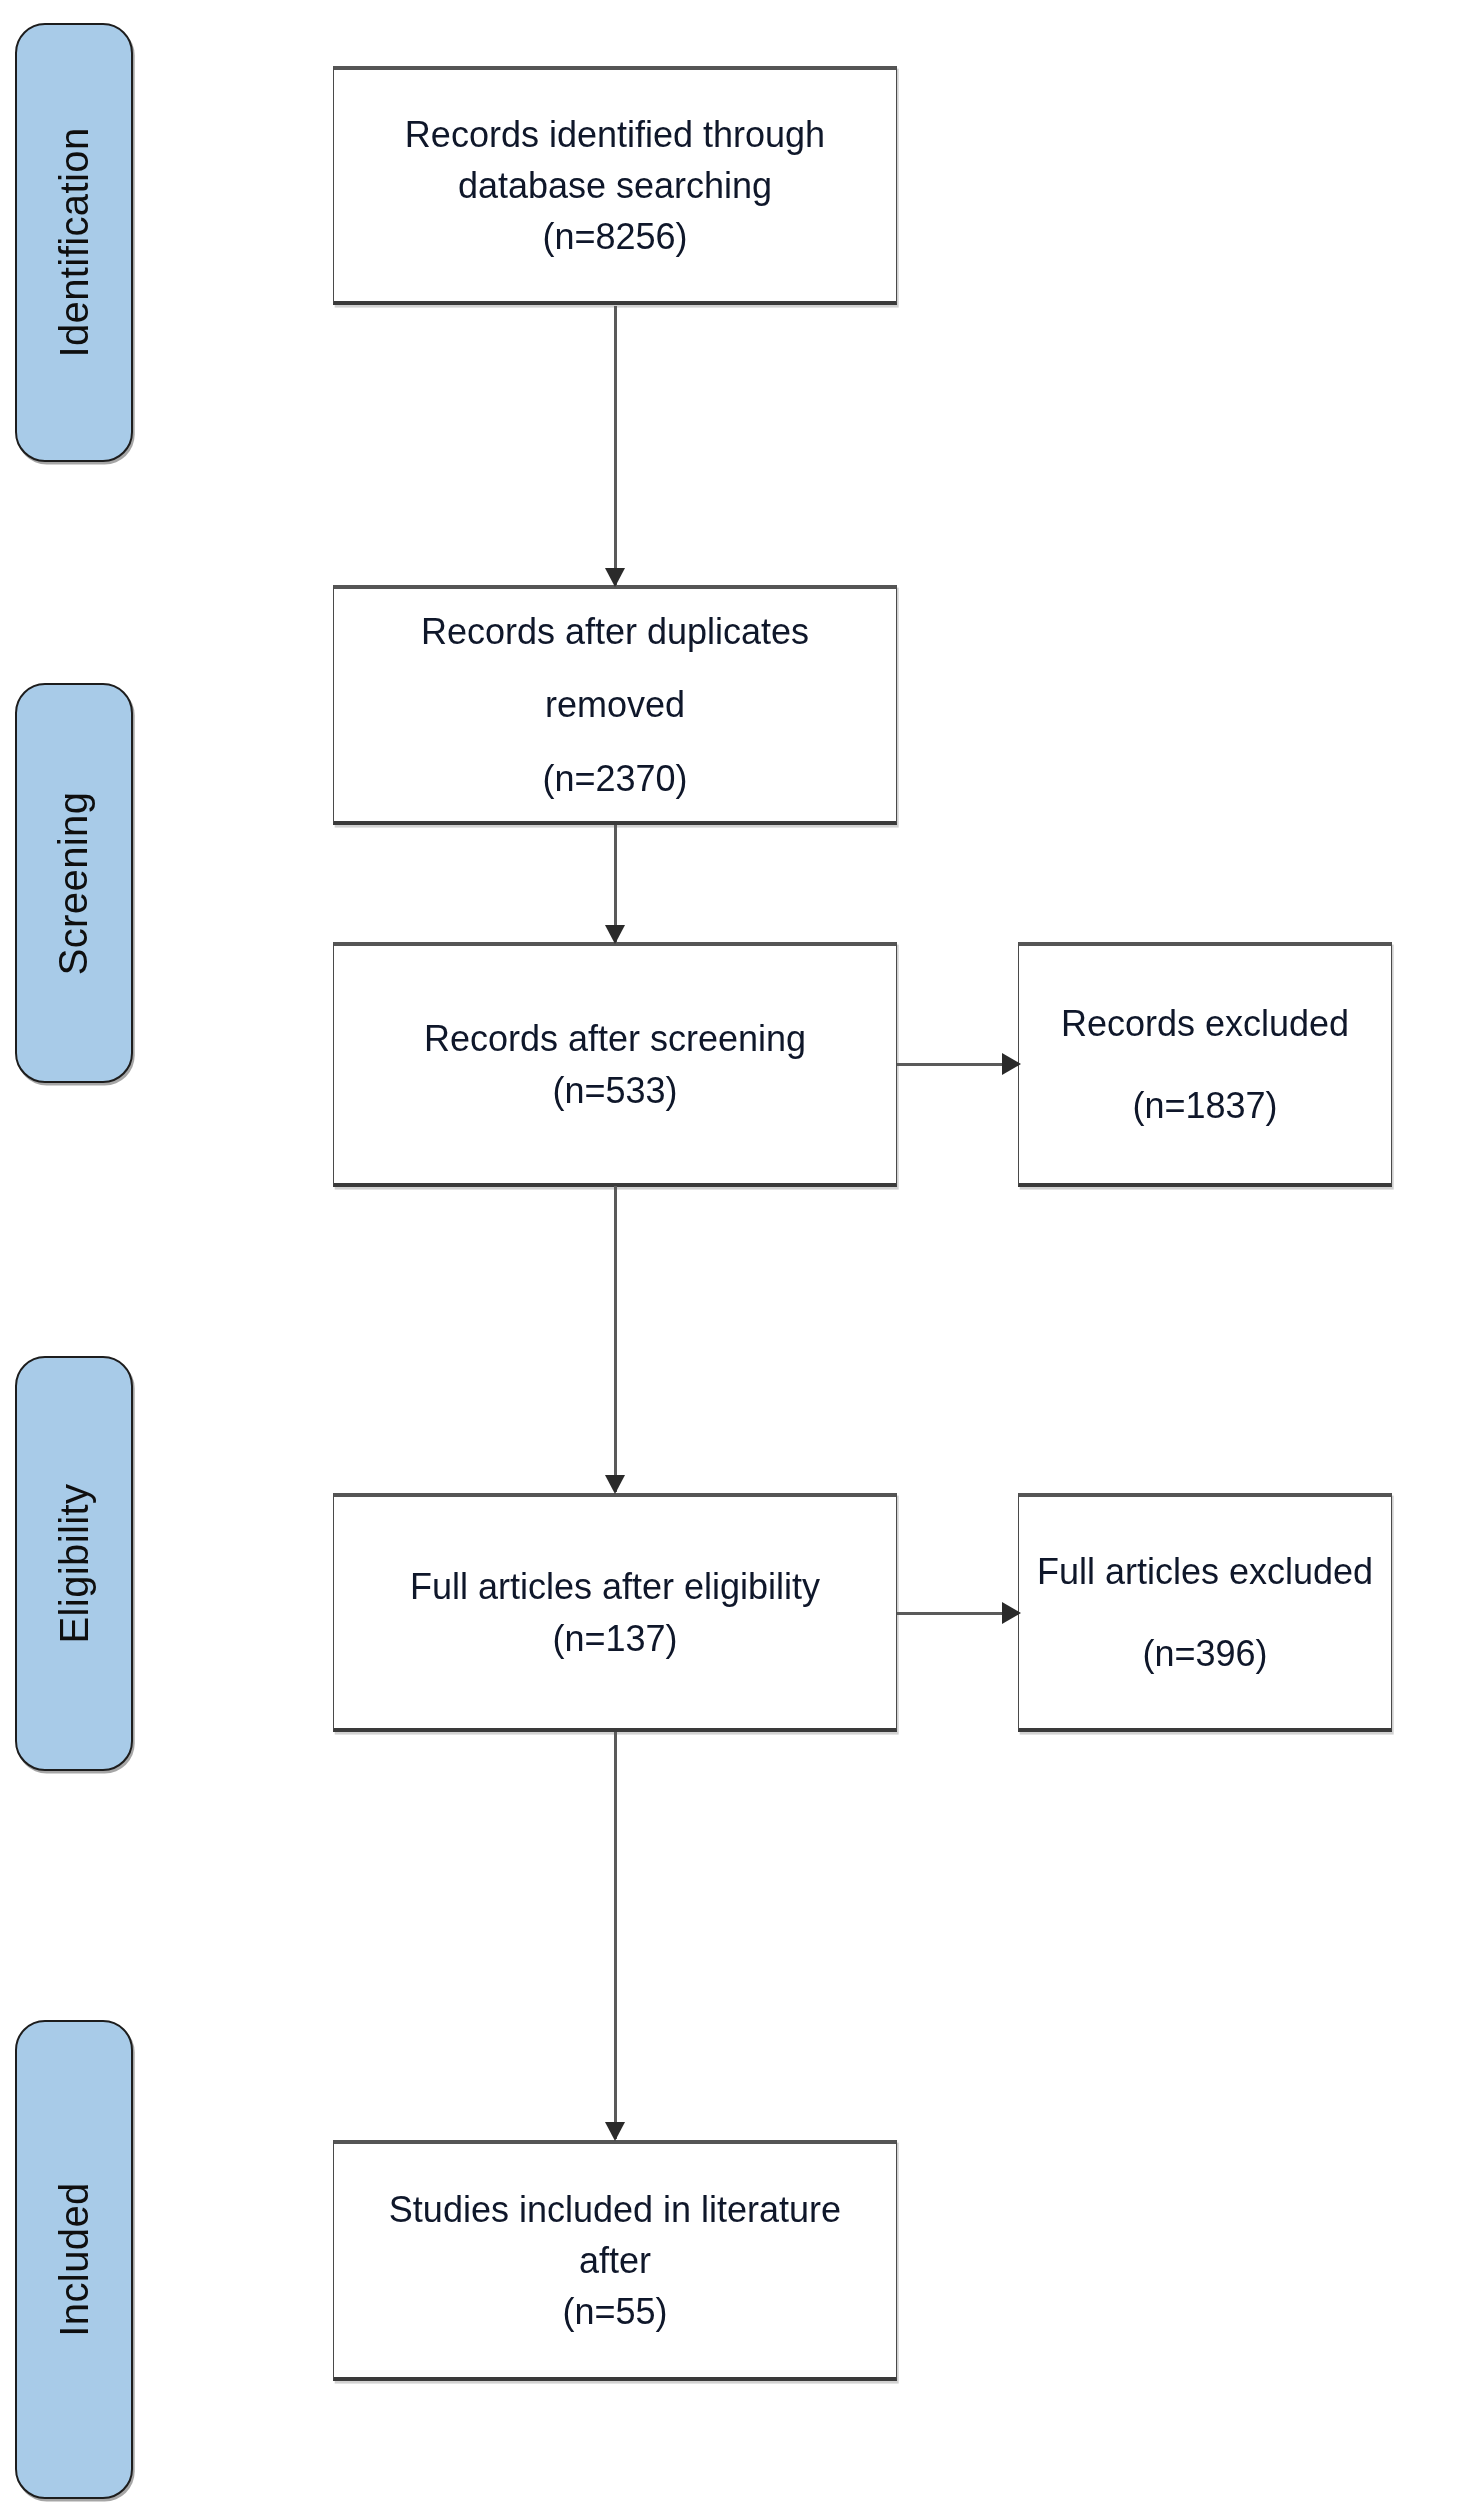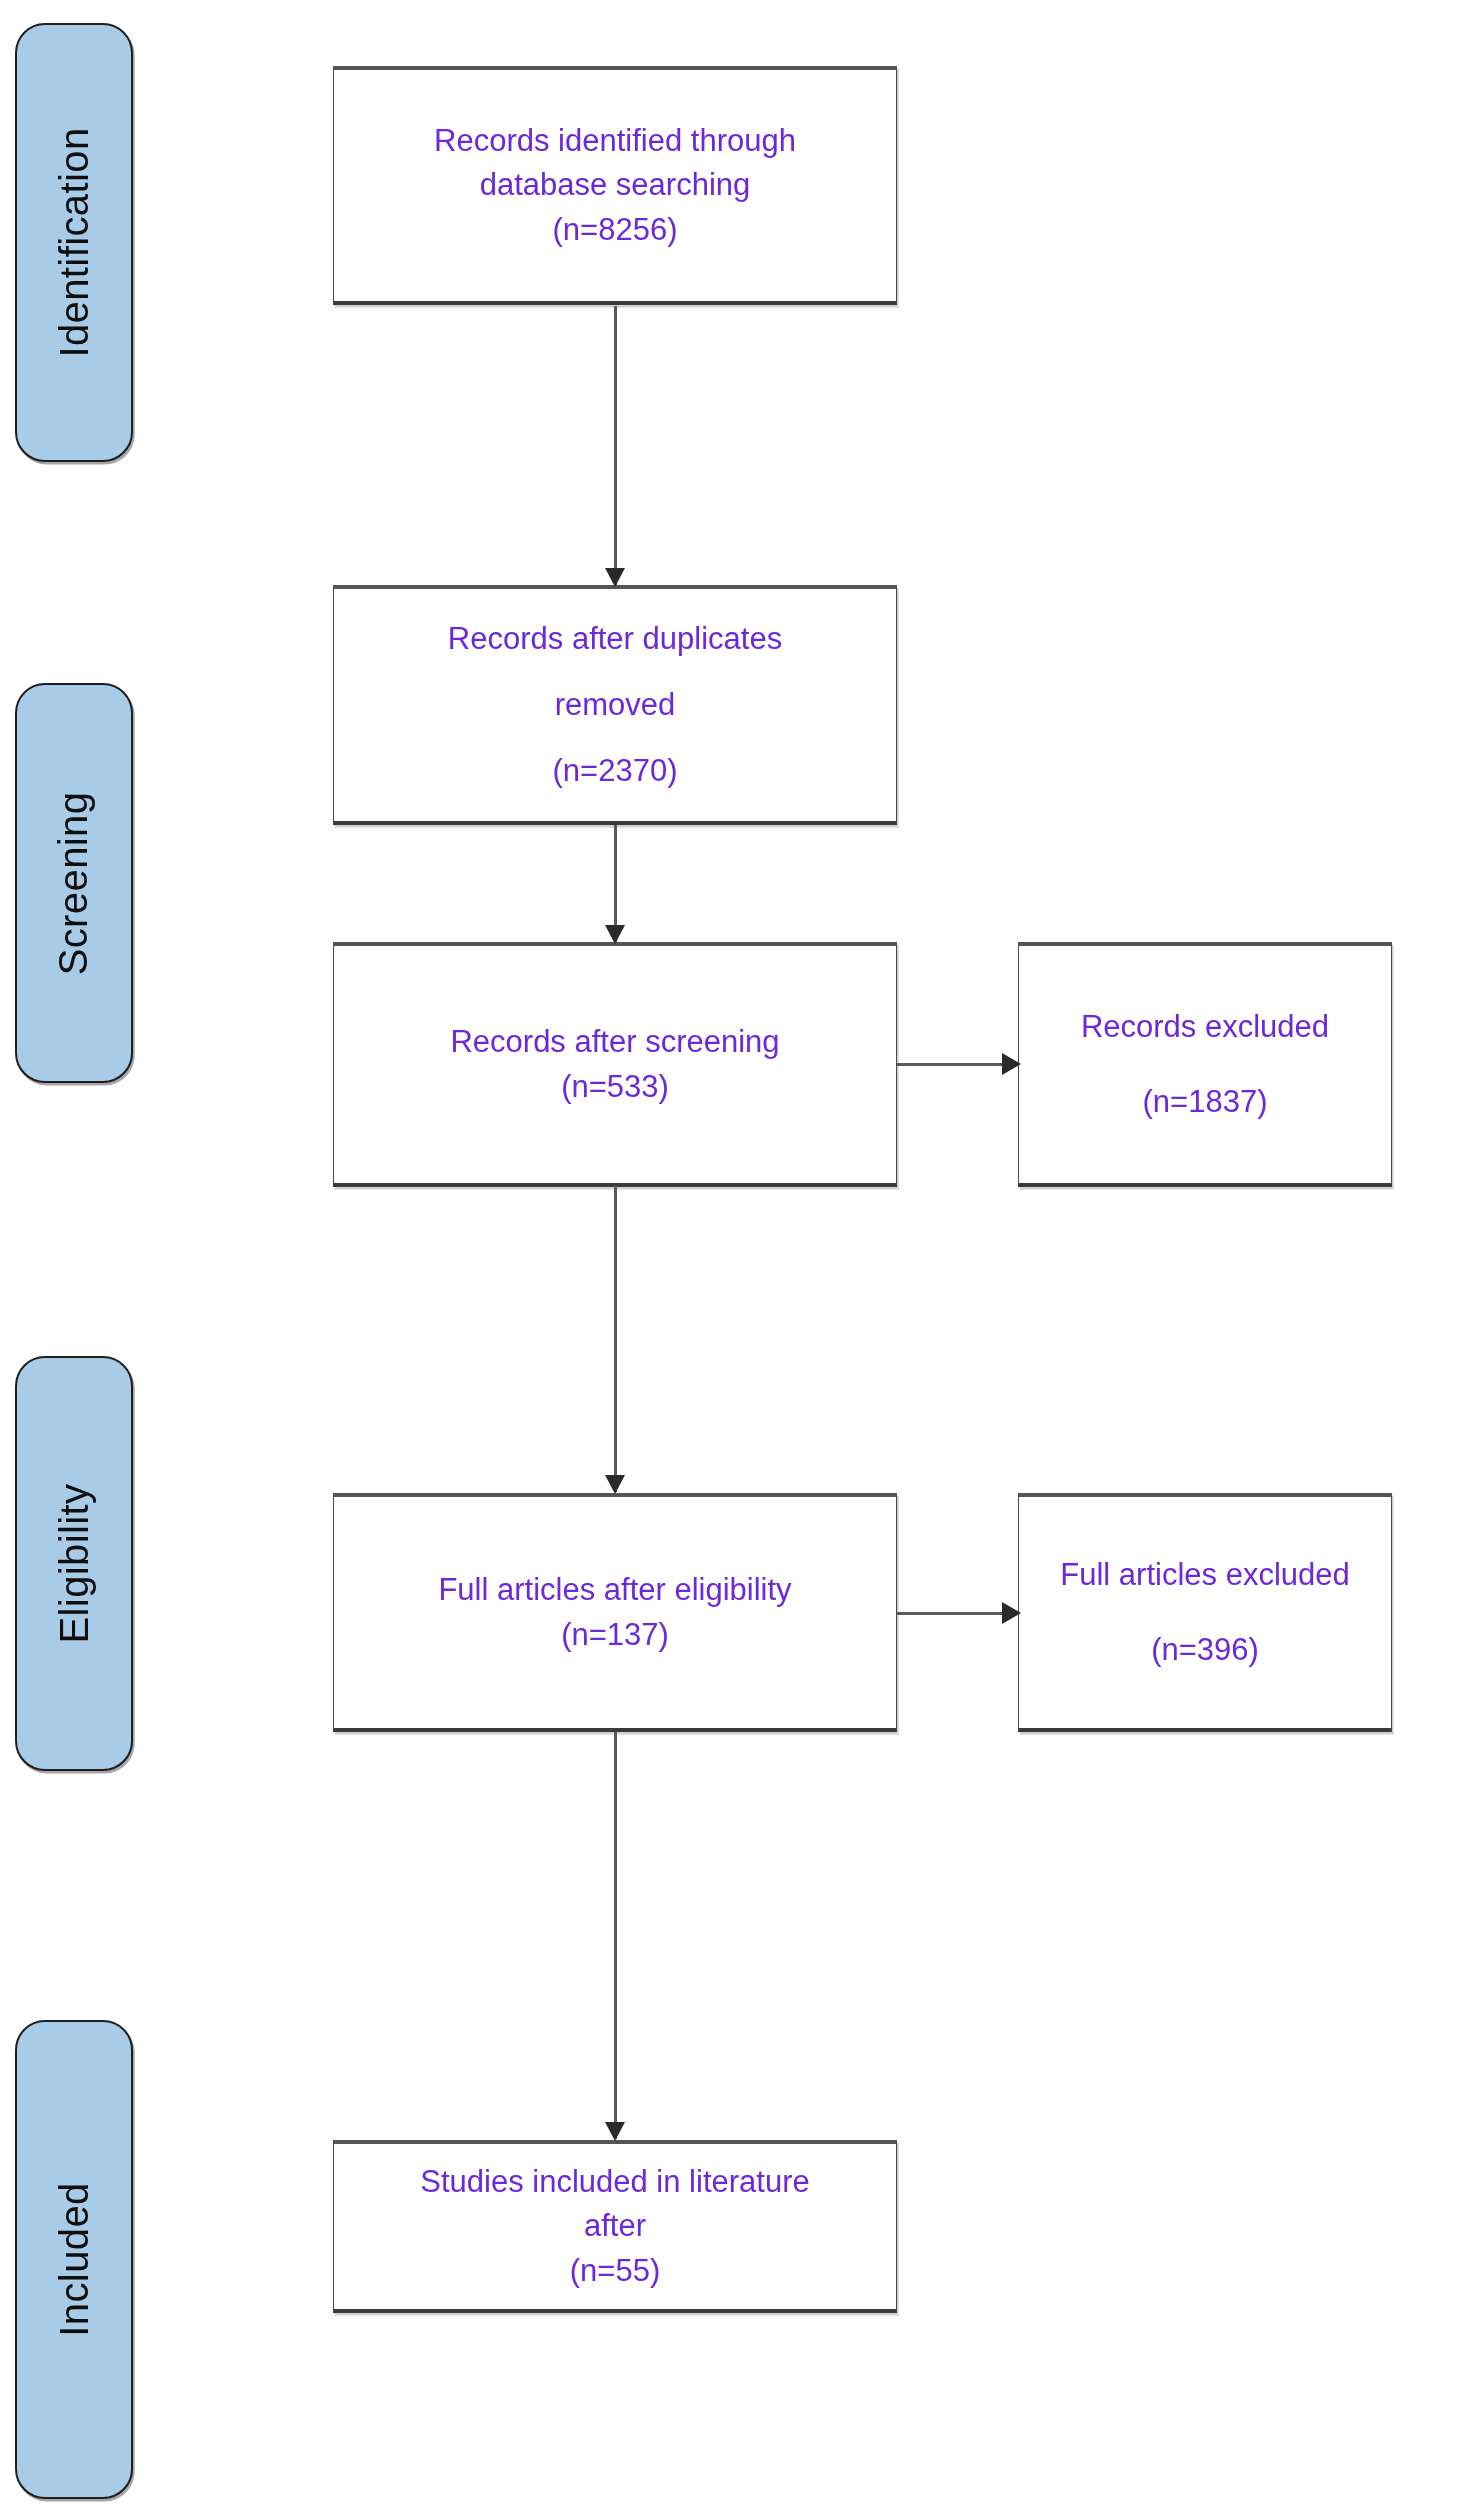"Records identified through" .flow-box .box-line { color: #6d28d9 -> #0f172a; font-size: 31px -> 36px }
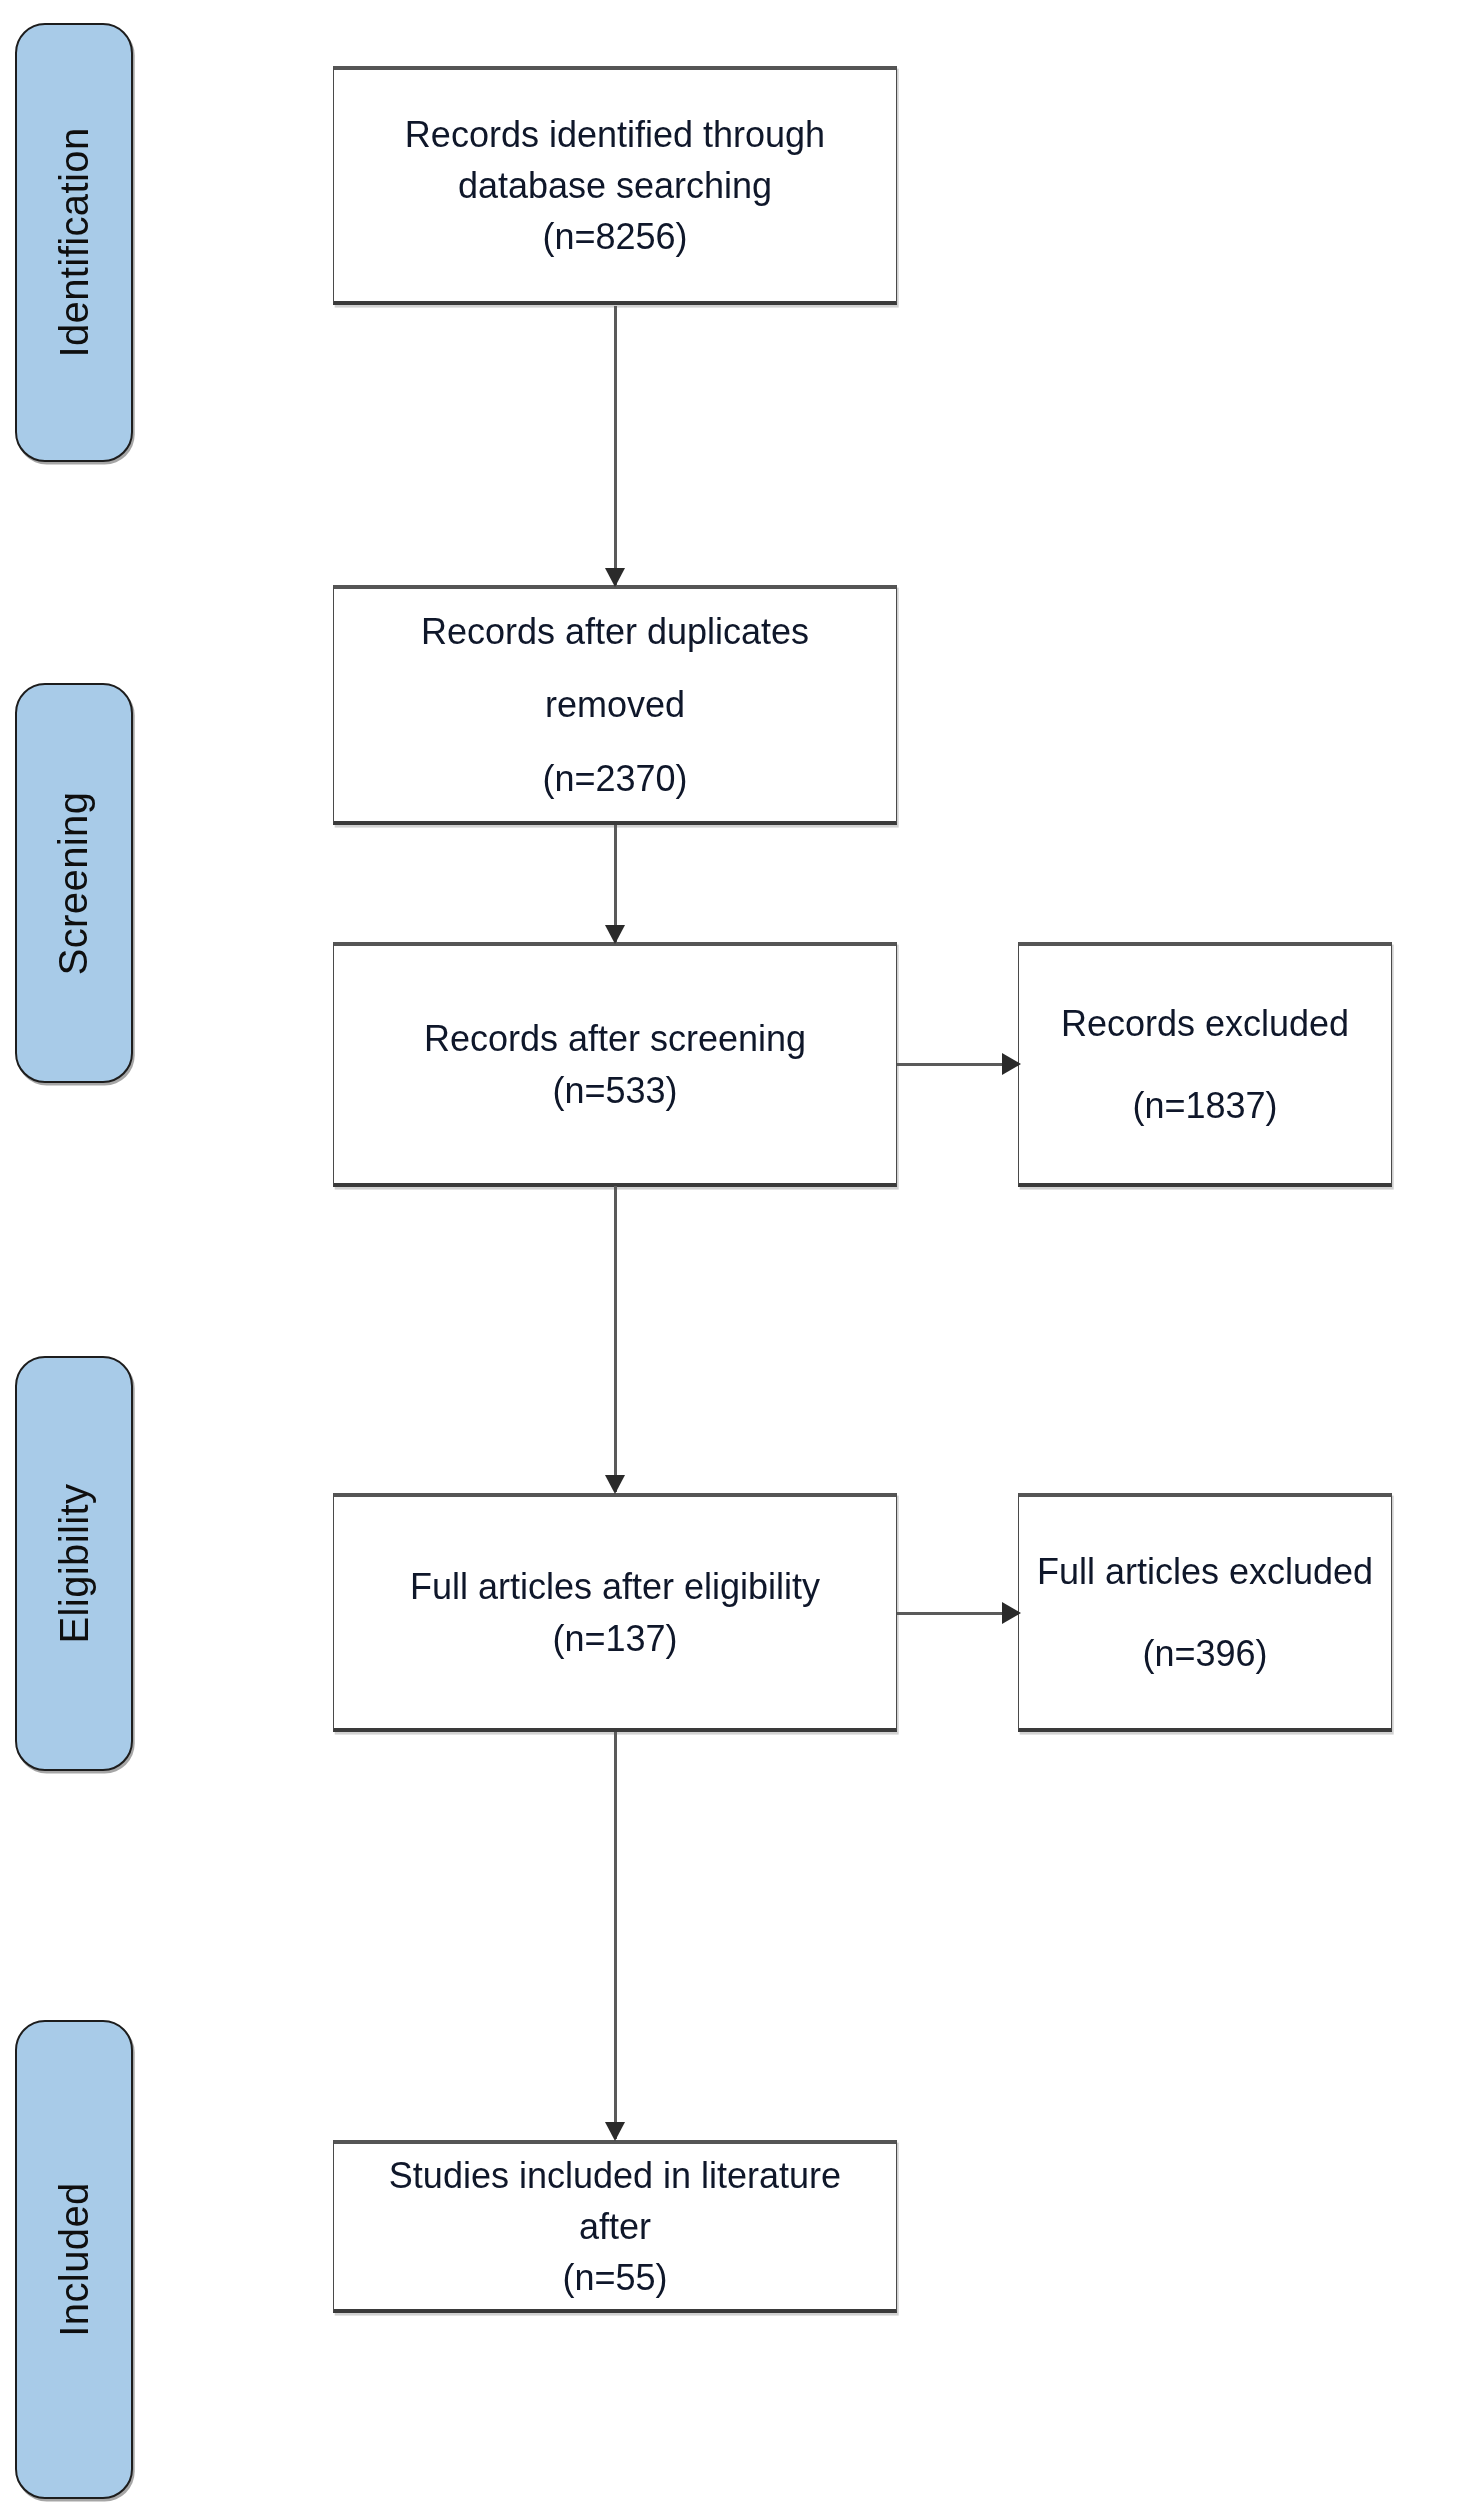"Studies included in literature" #box-included { height: 173px -> 241px }
